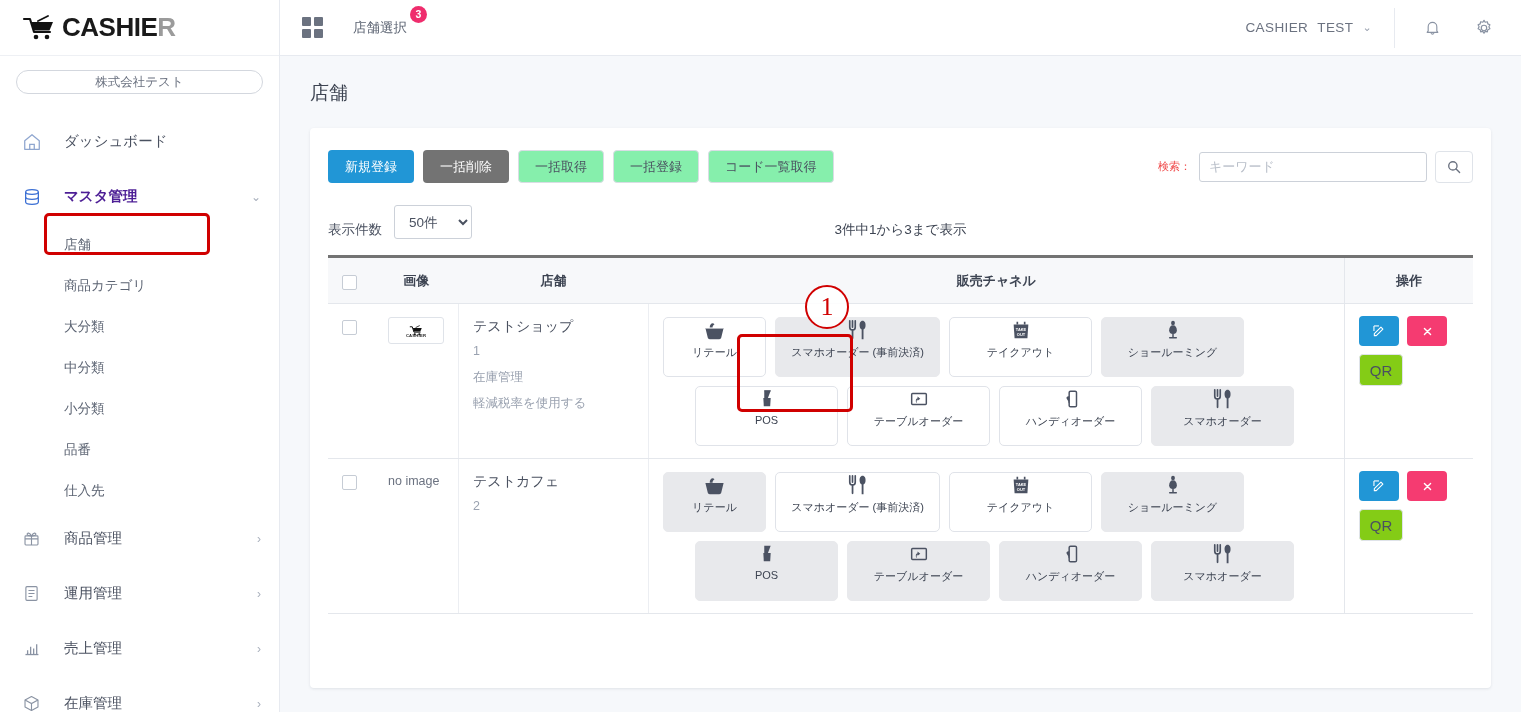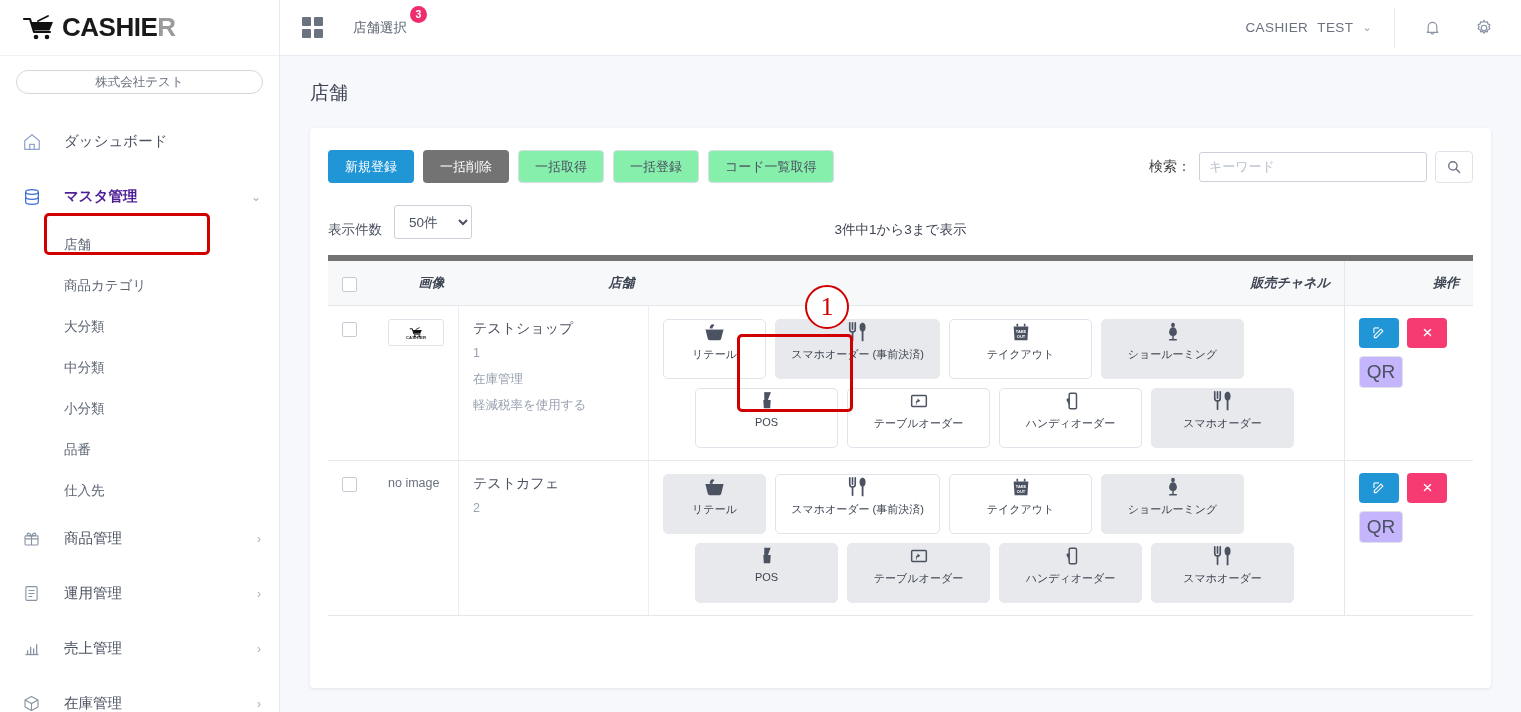"検索：" .search-label { color: #404040 -> #ef4444; font-size: 14px -> 11px }
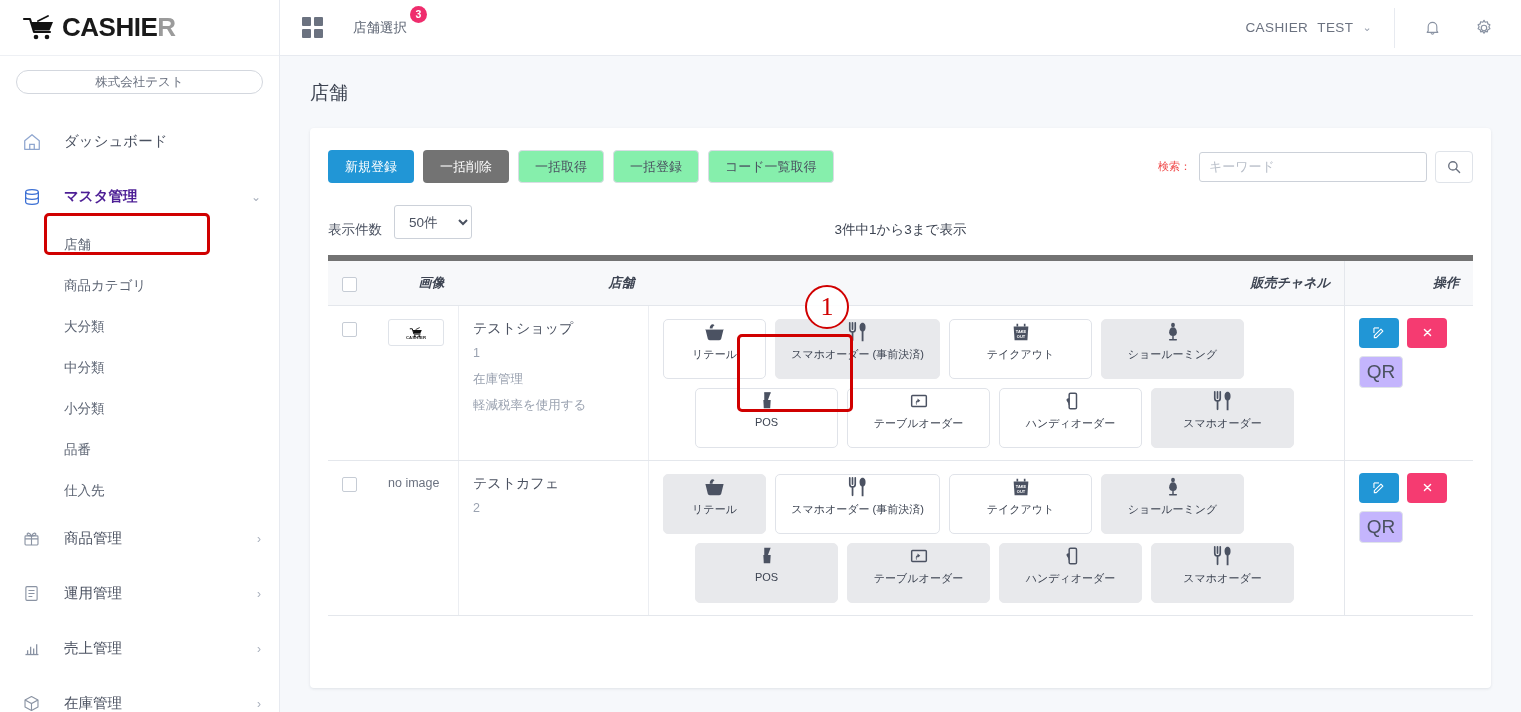"画像" table.grid thead th { border-top: 6px solid #737373 -> 3px solid #737373; font-style: italic -> none; text-align: right -> center }
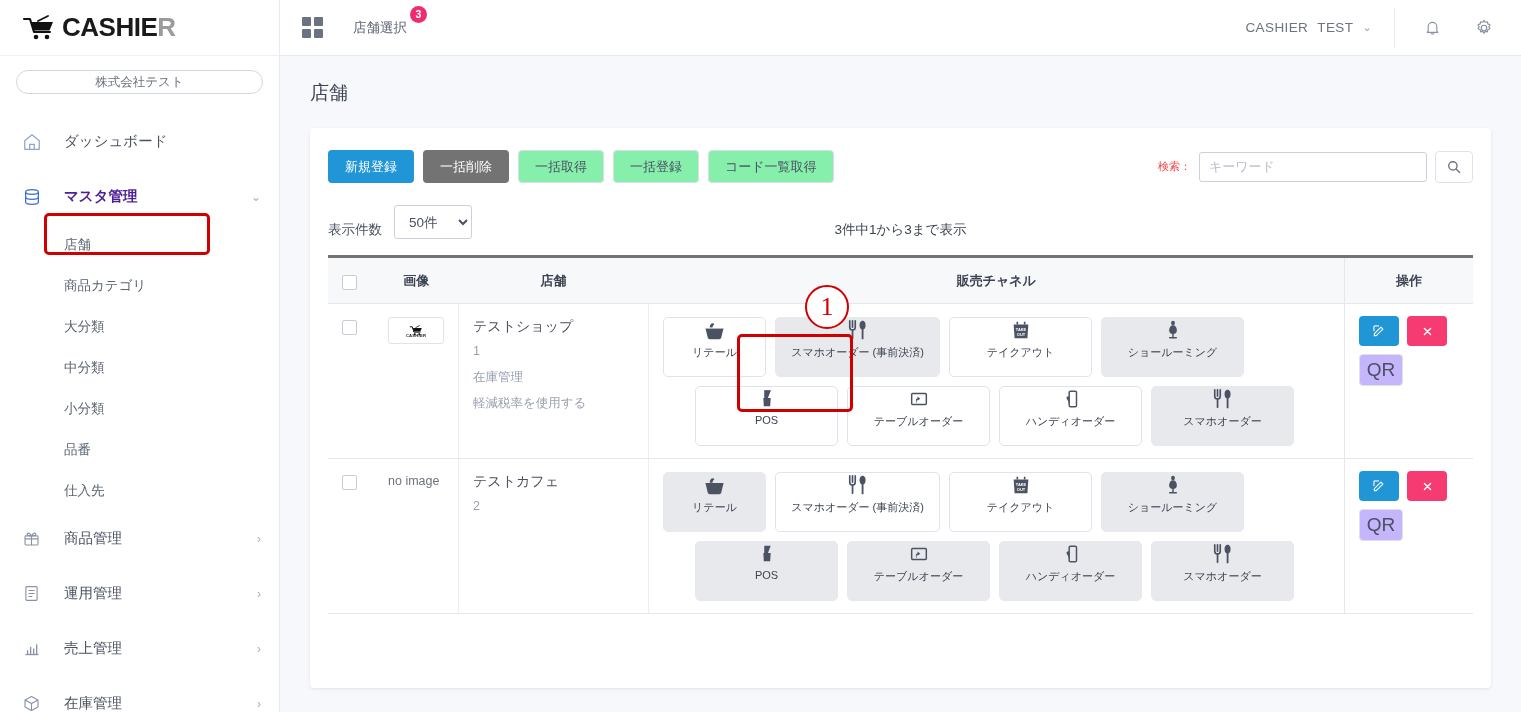"QR" .op-qr { background: #c4b5fd -> #84cc16; font-size: 19px -> 15px }
